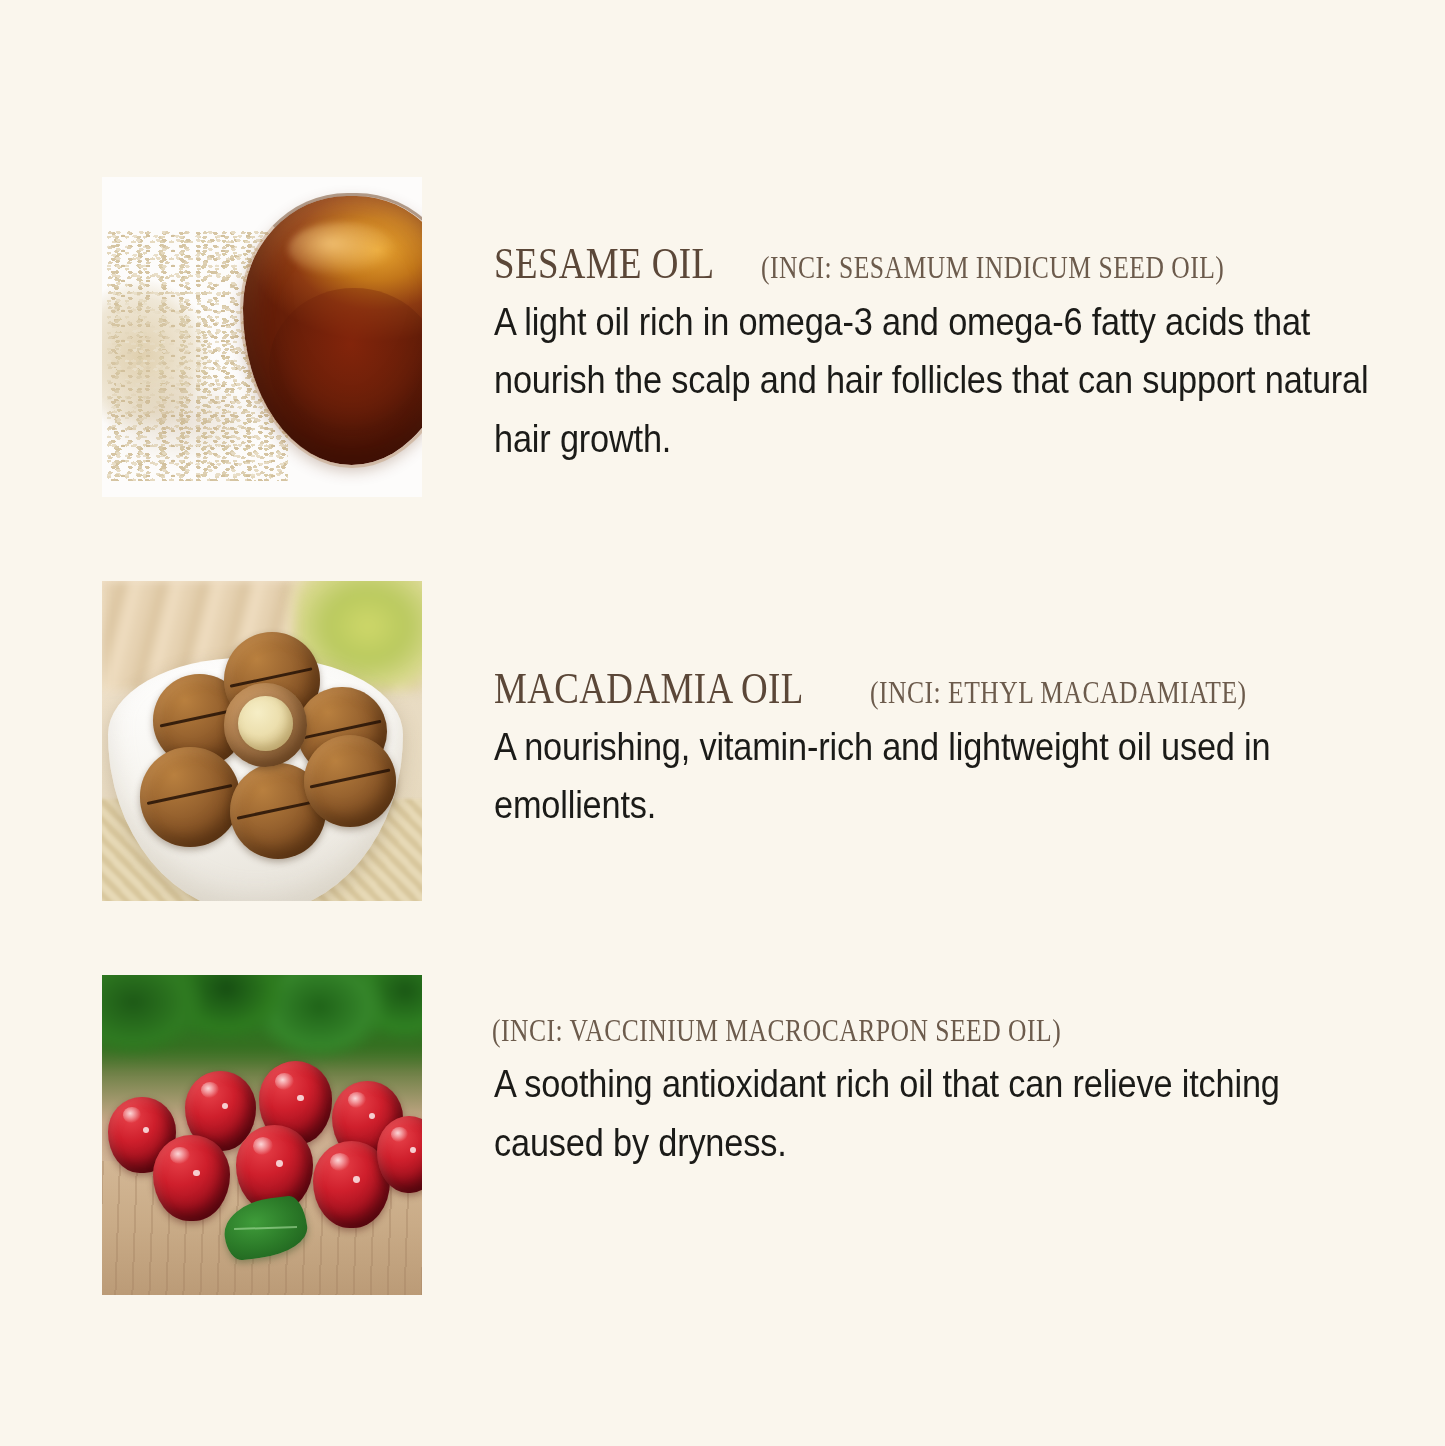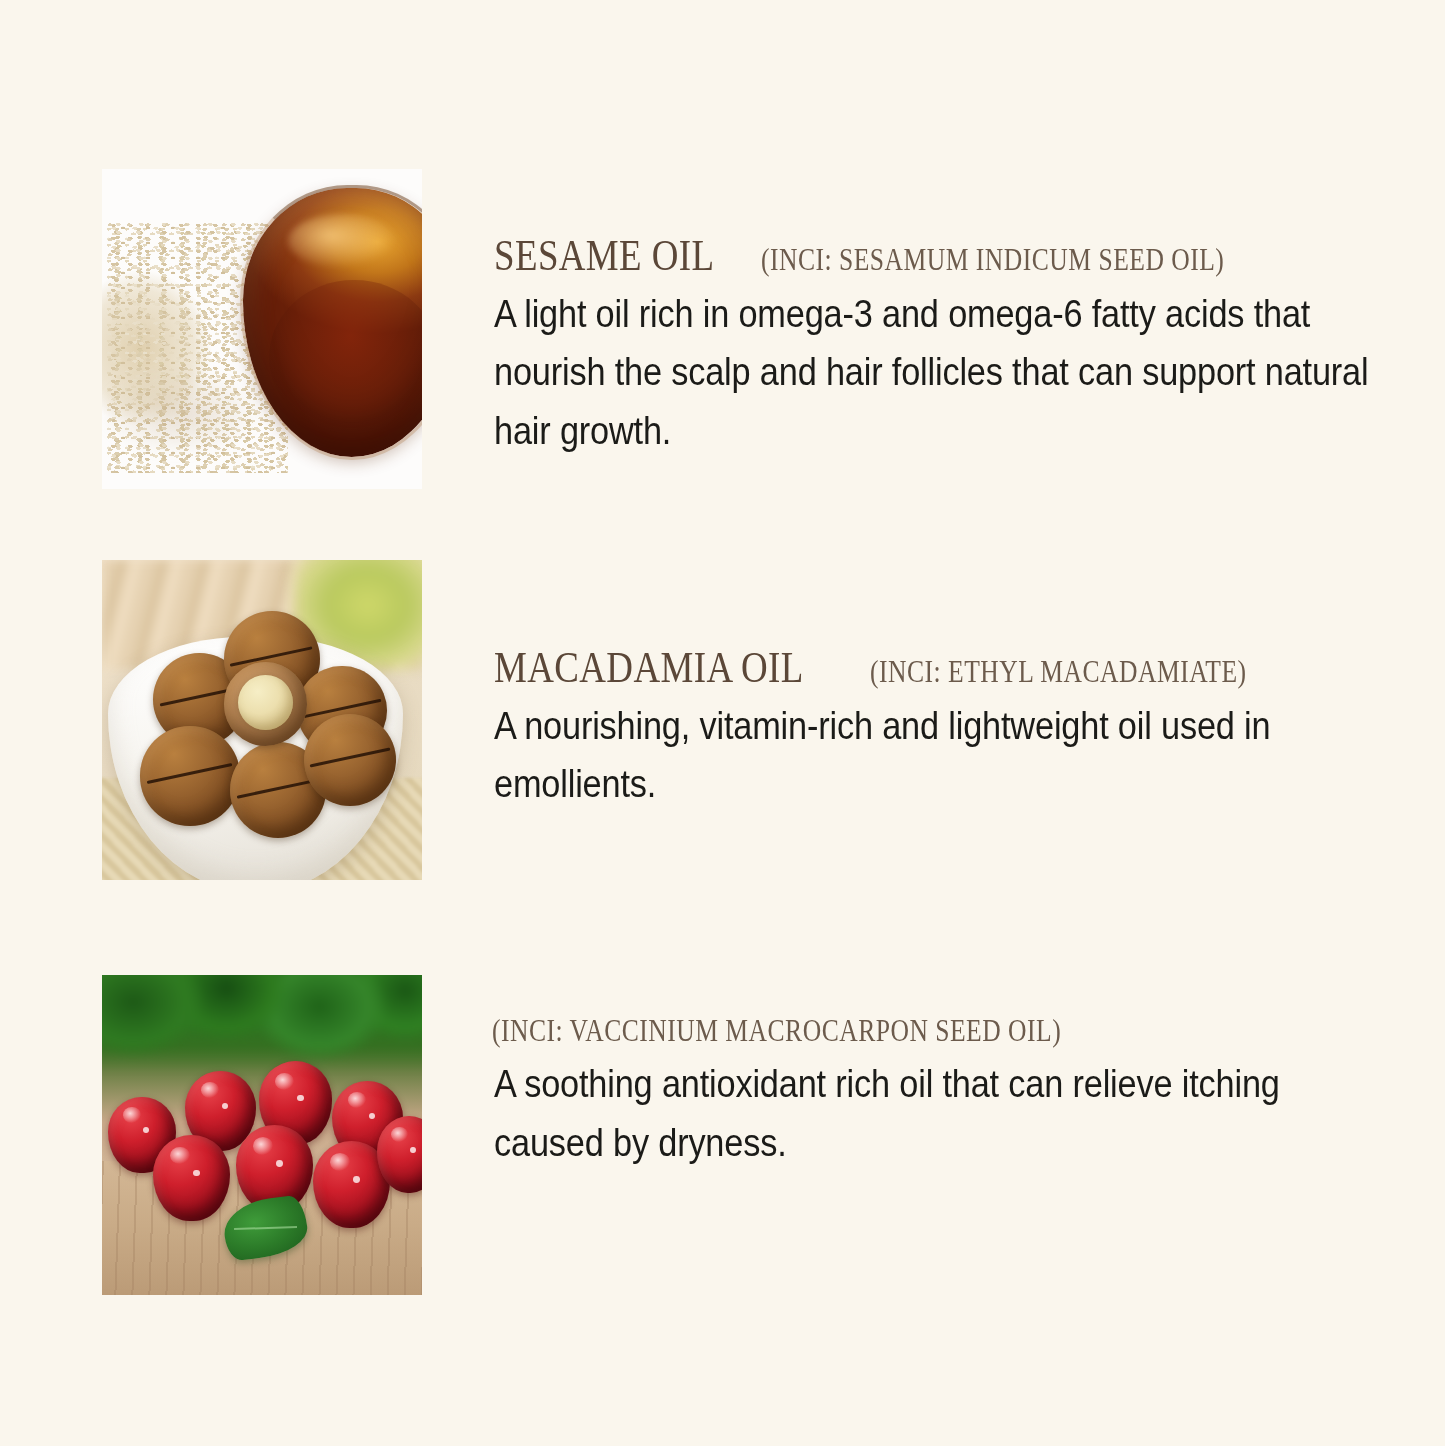"SESAME OIL (INCI: SESAMUM INDICUM" #sec-1 { top: 169px -> 177px }
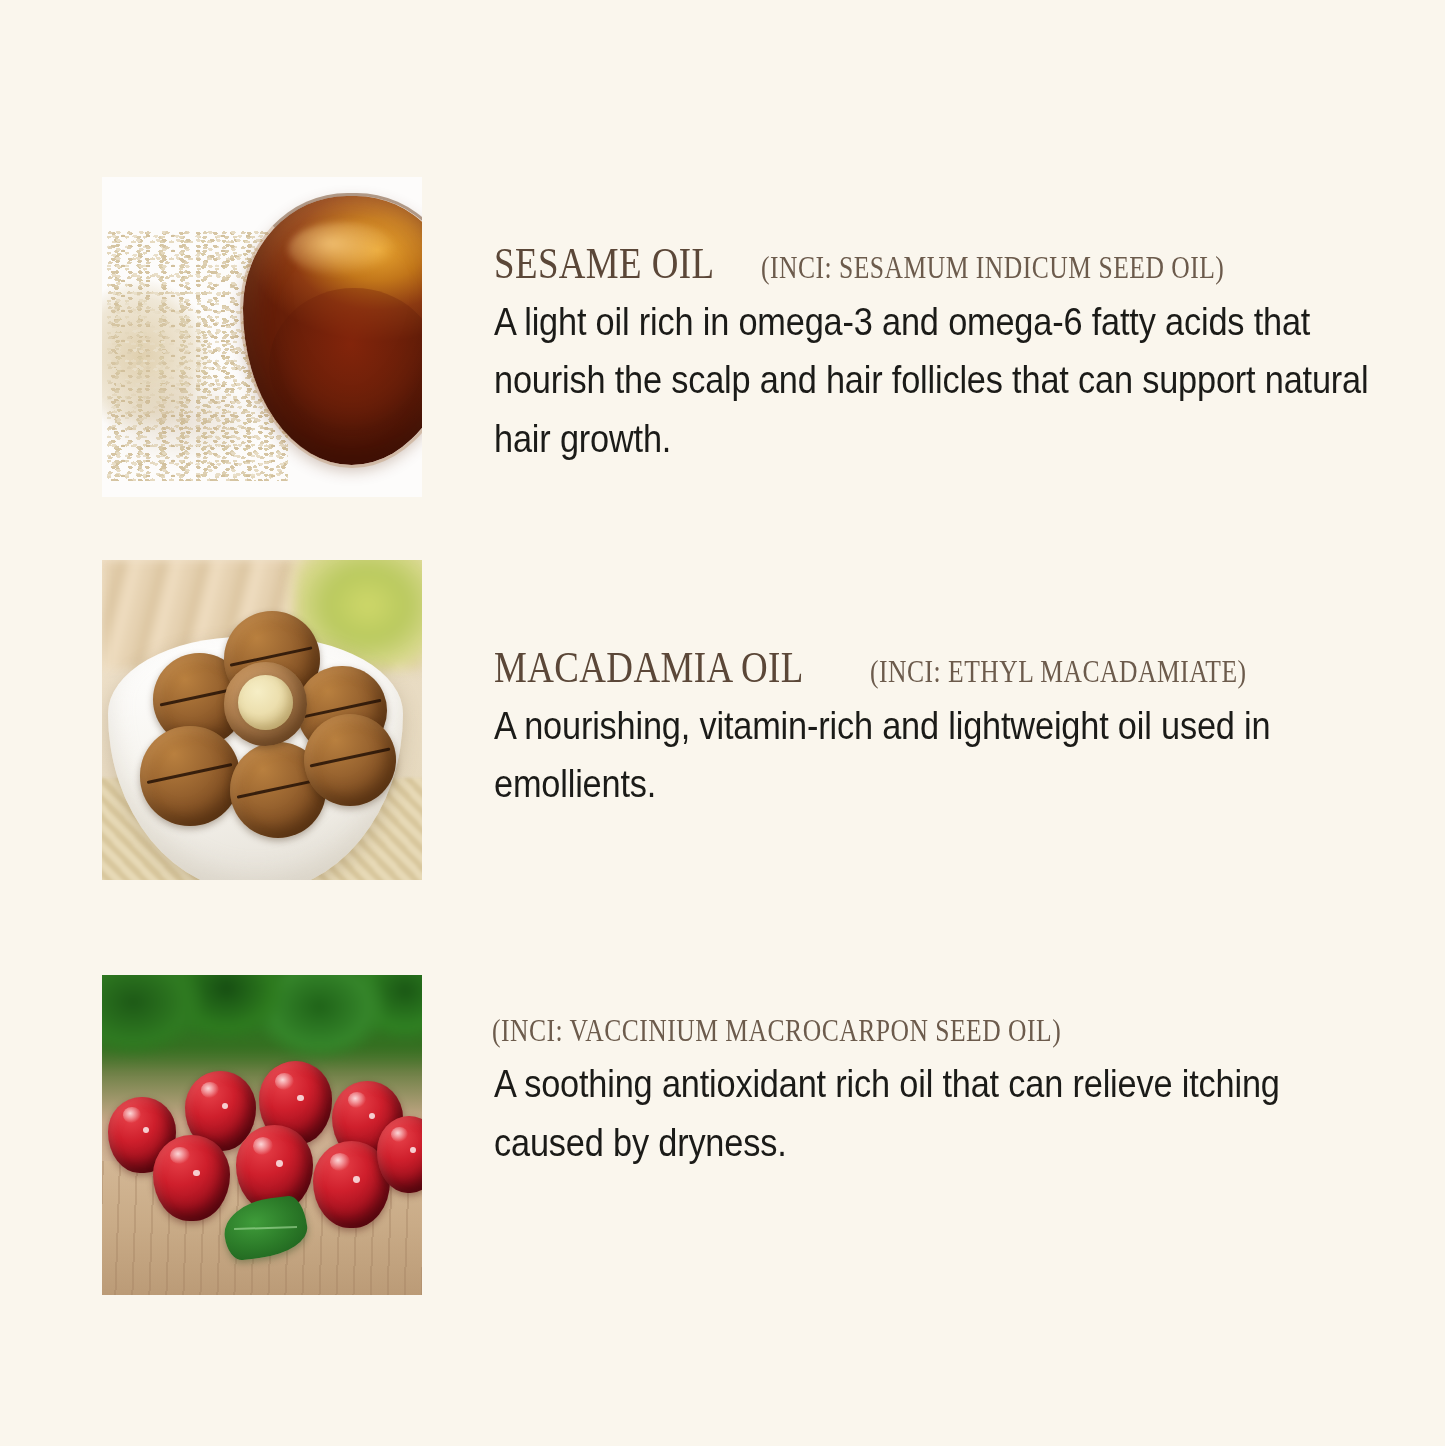"MACADAMIA OIL (INCI: ETHYL MACADAMIATE)" #sec-2 { top: 560px -> 581px }
